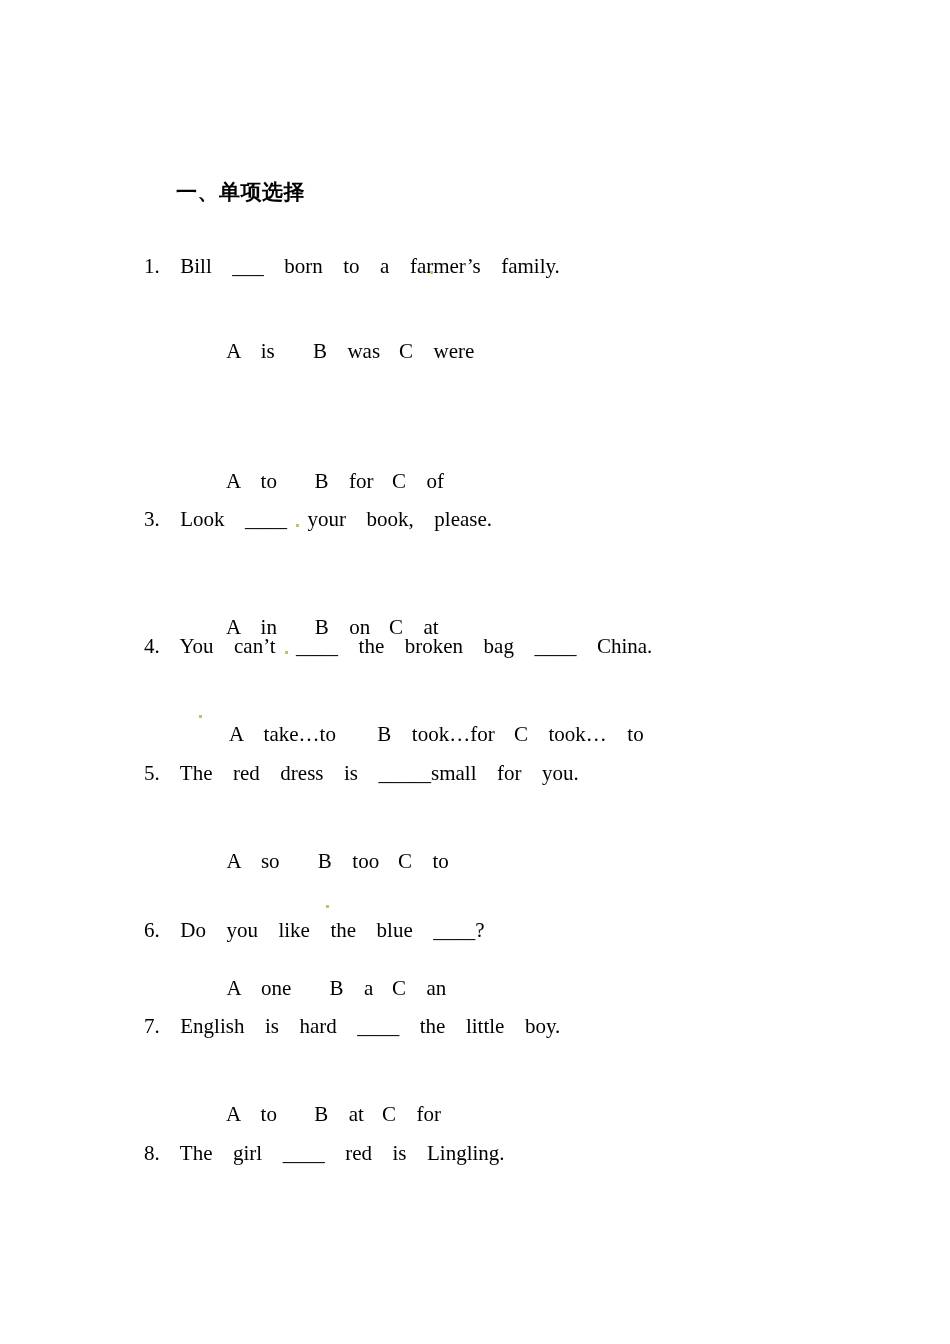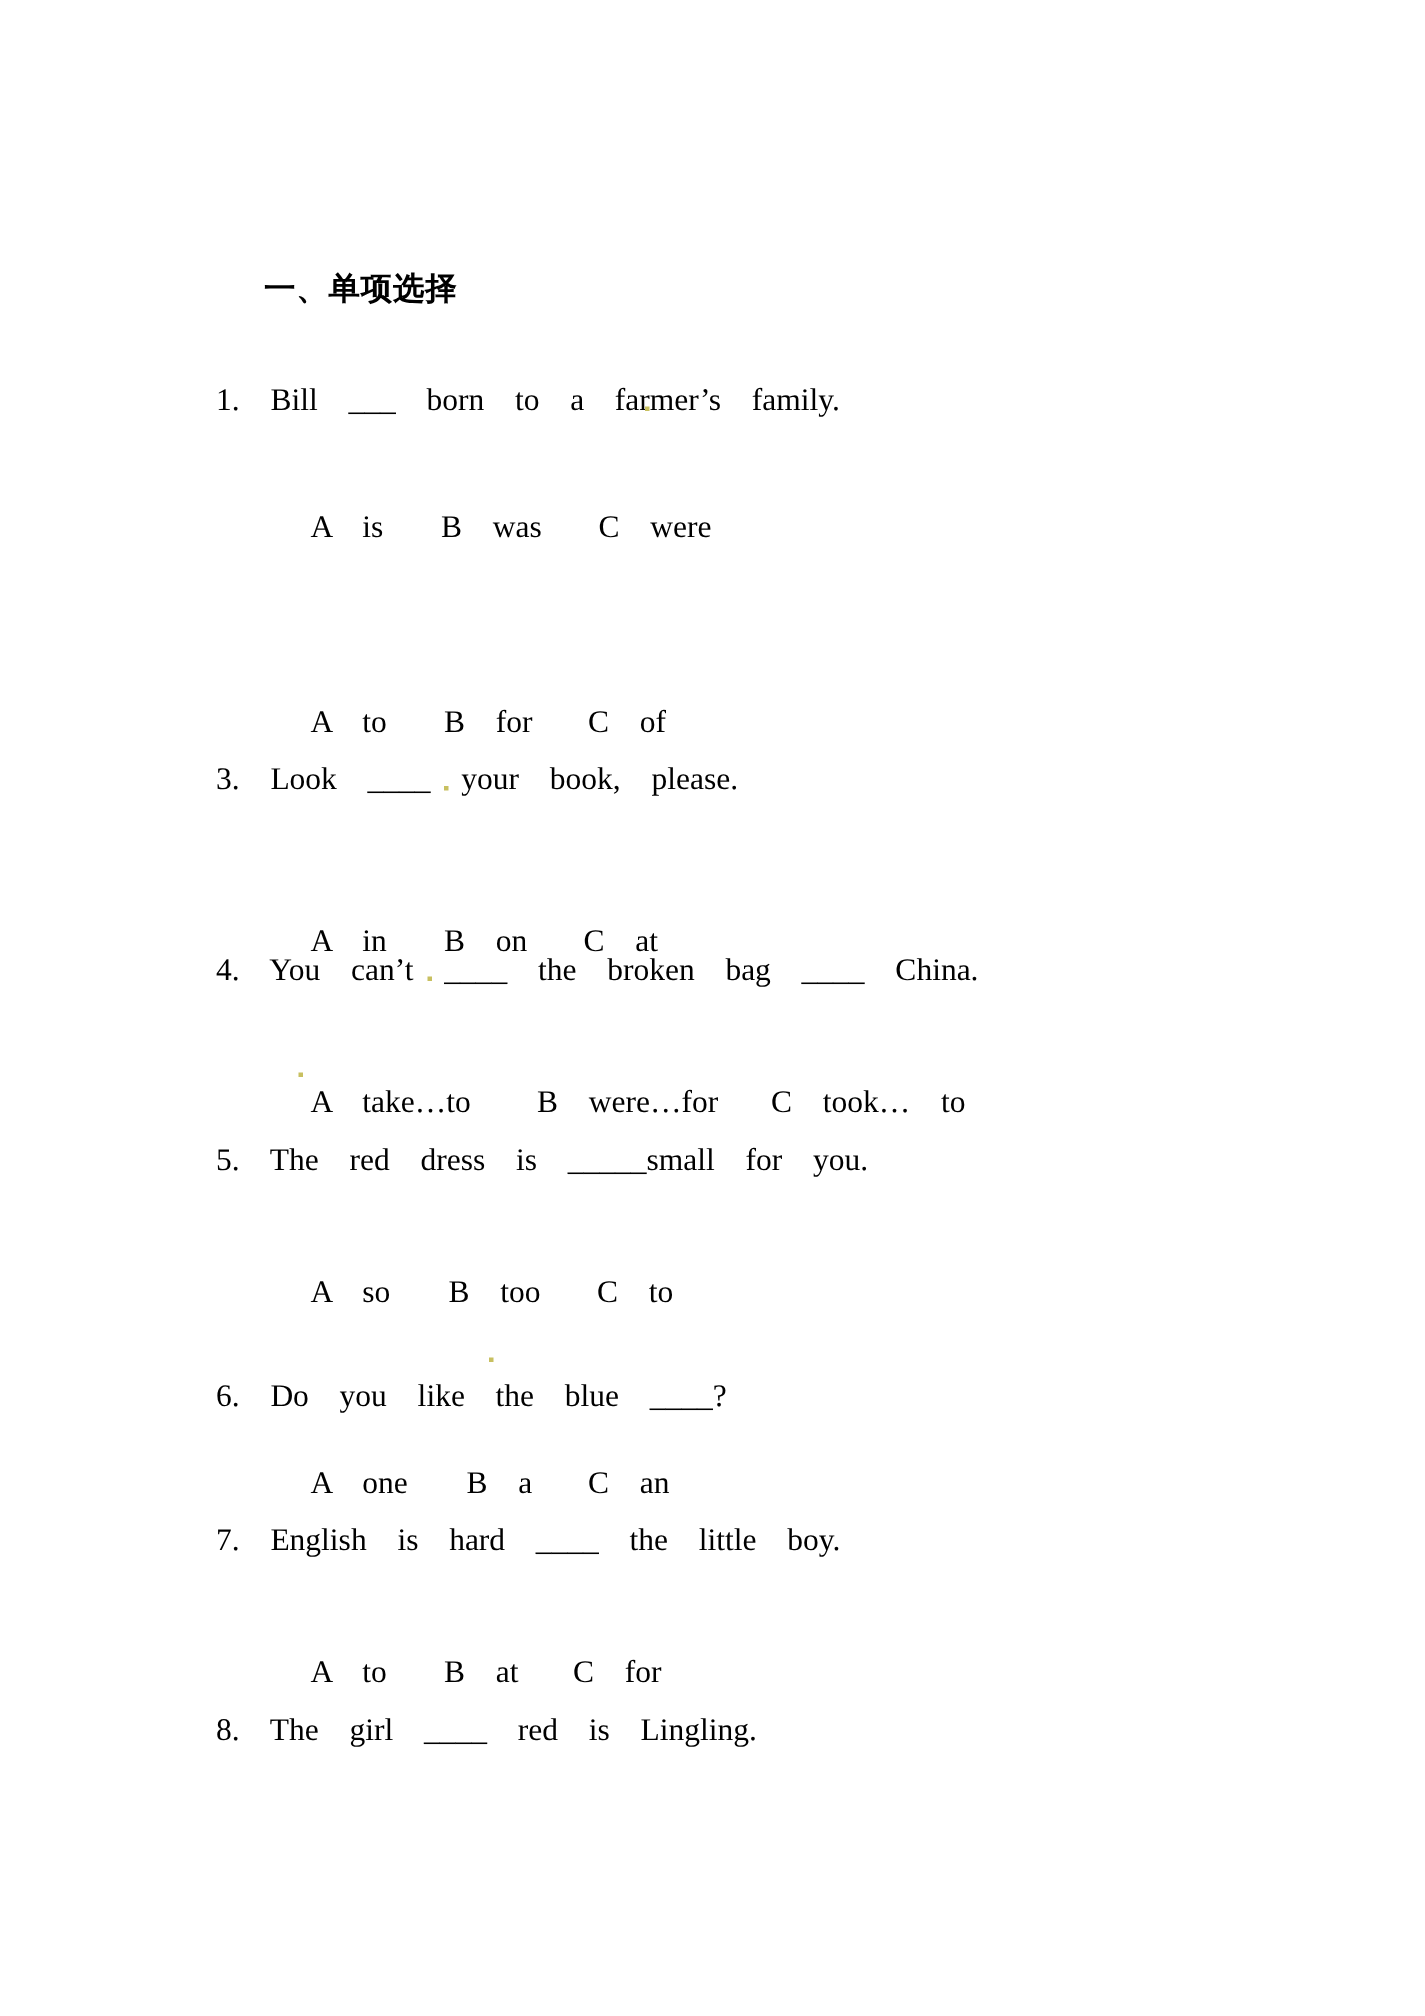"1. Bill ___ born to" .line { text-align: none -> center }
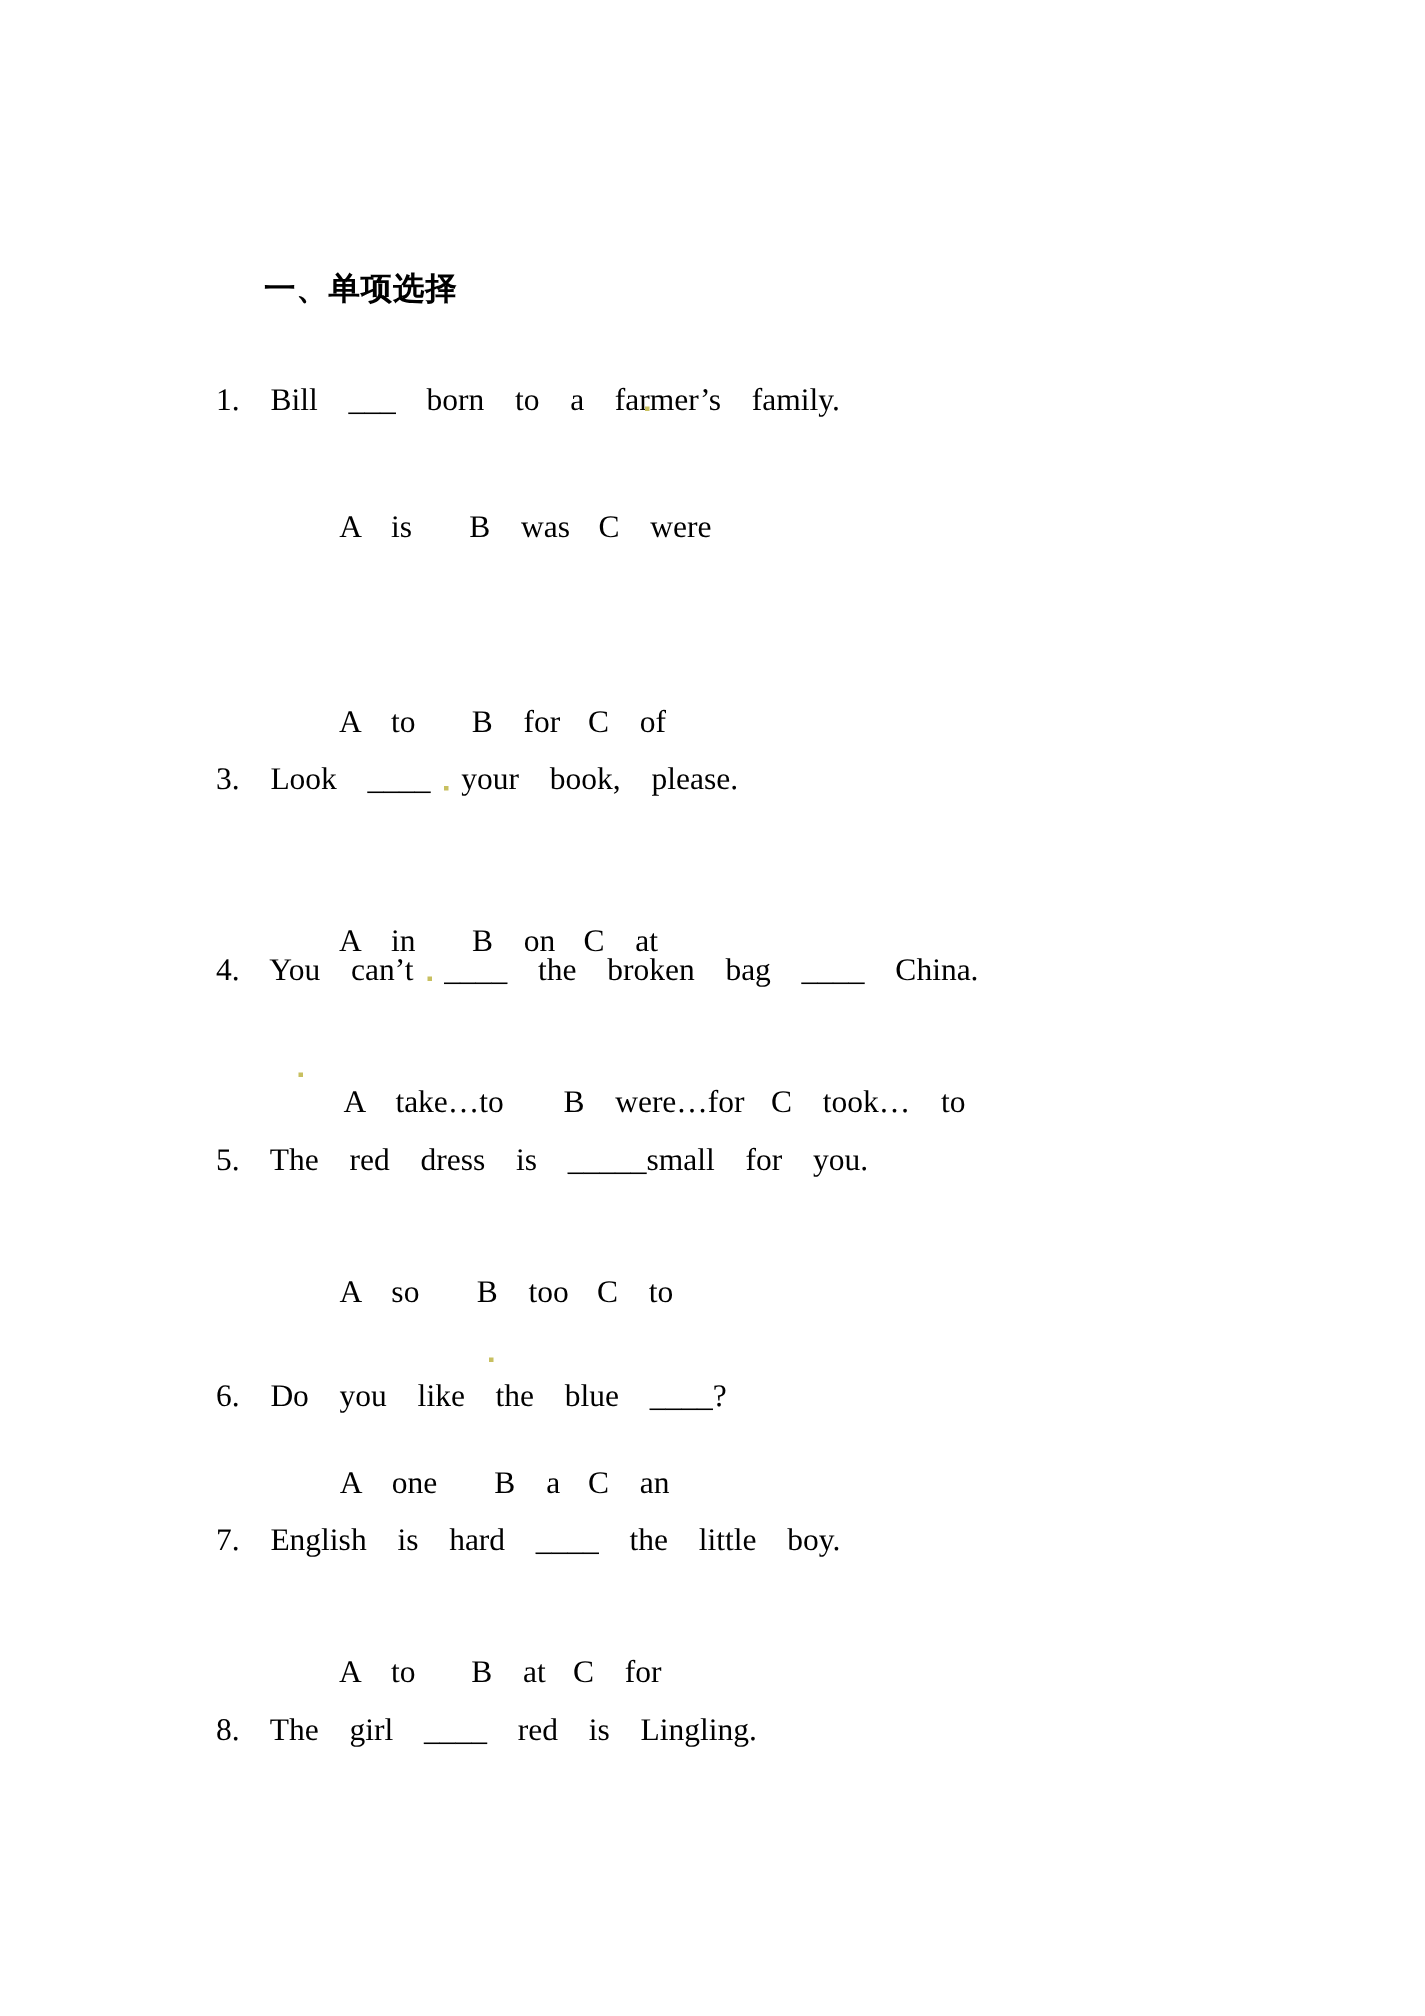"B were…for" span { text: were -> took }
